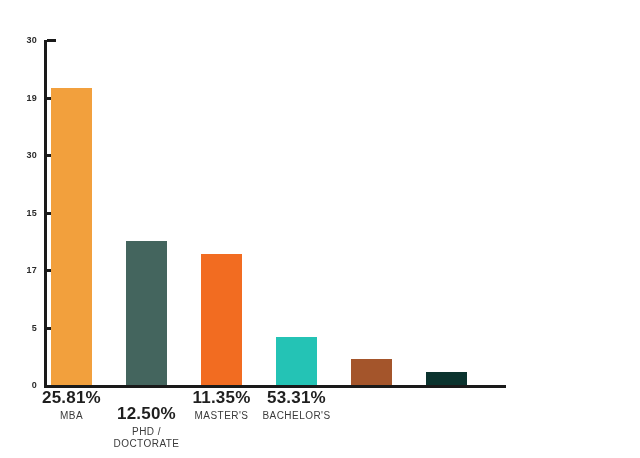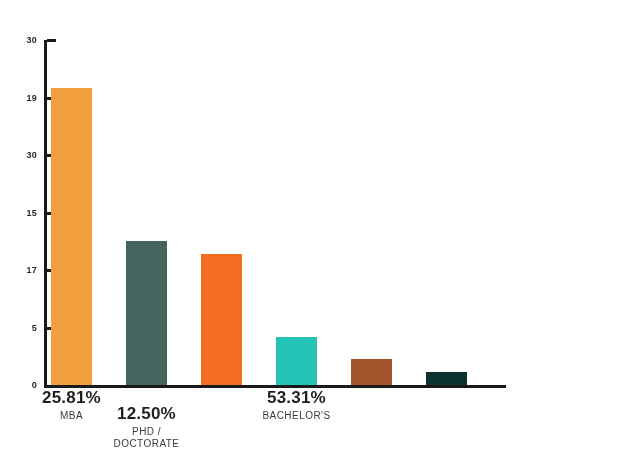"11.35%" div.cat-block { html: none -> <div> <div>11.35%</div> <div> <div>MASTER'S</div> </div> </div> }
